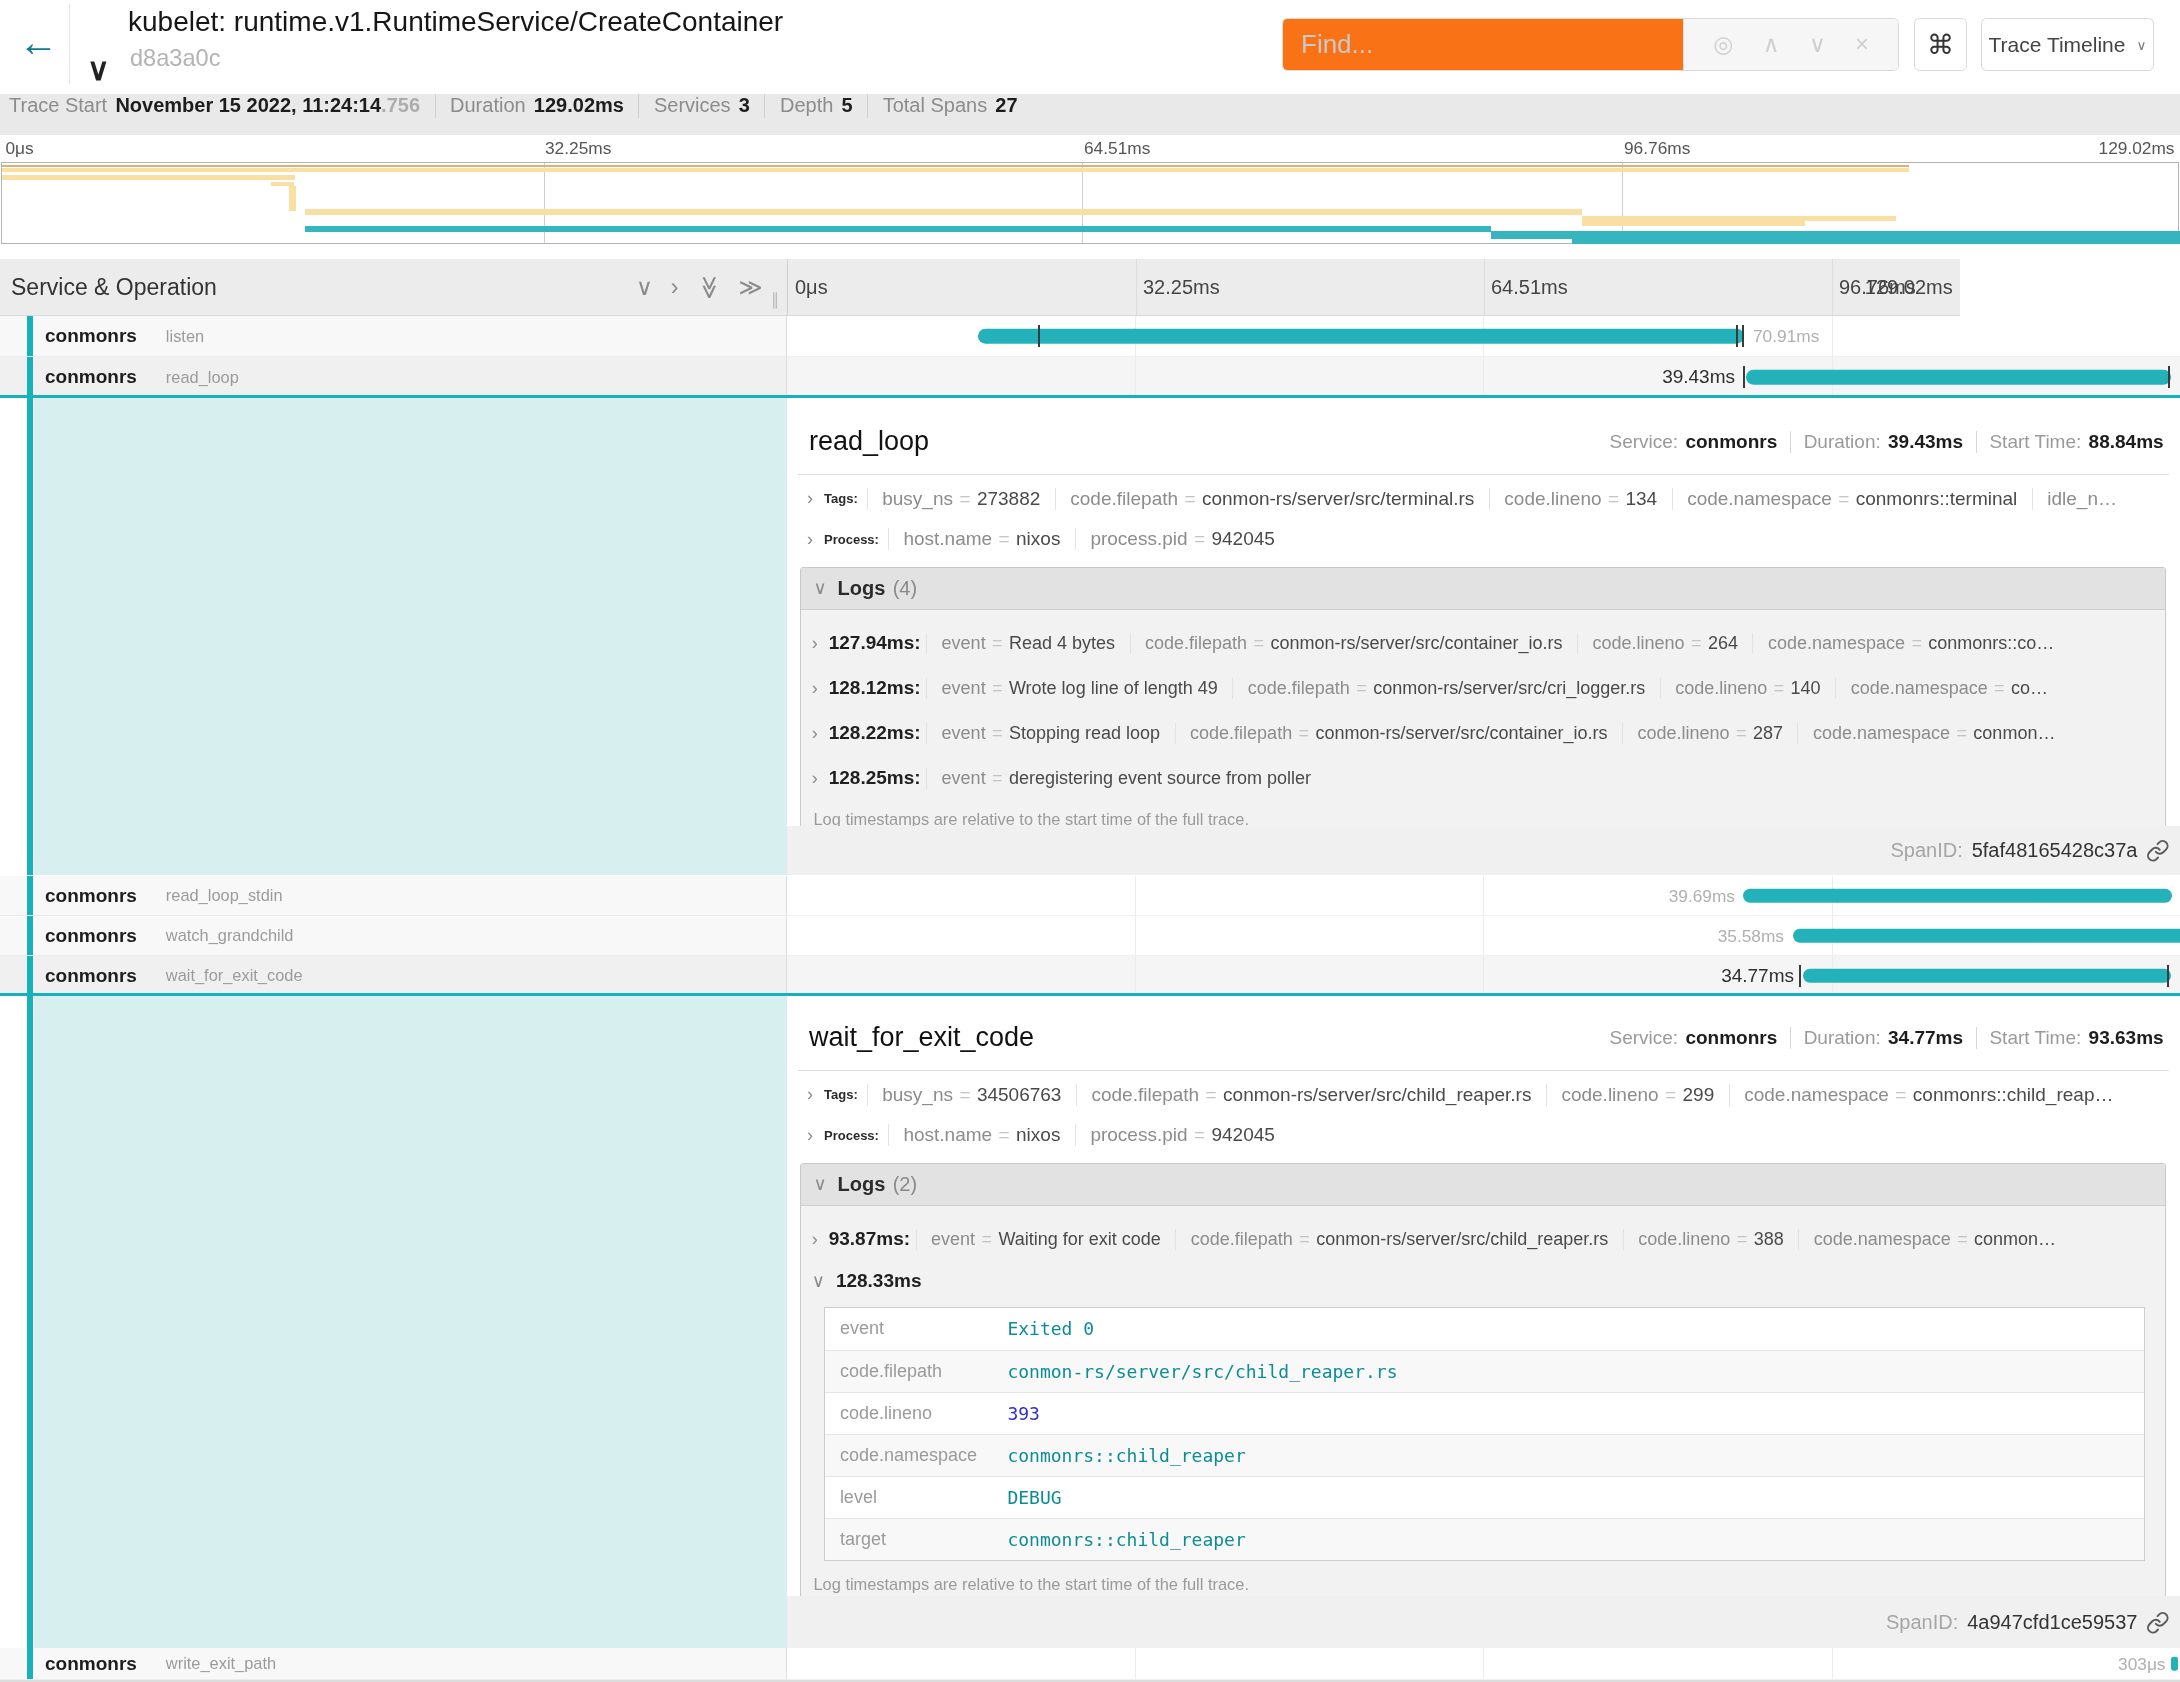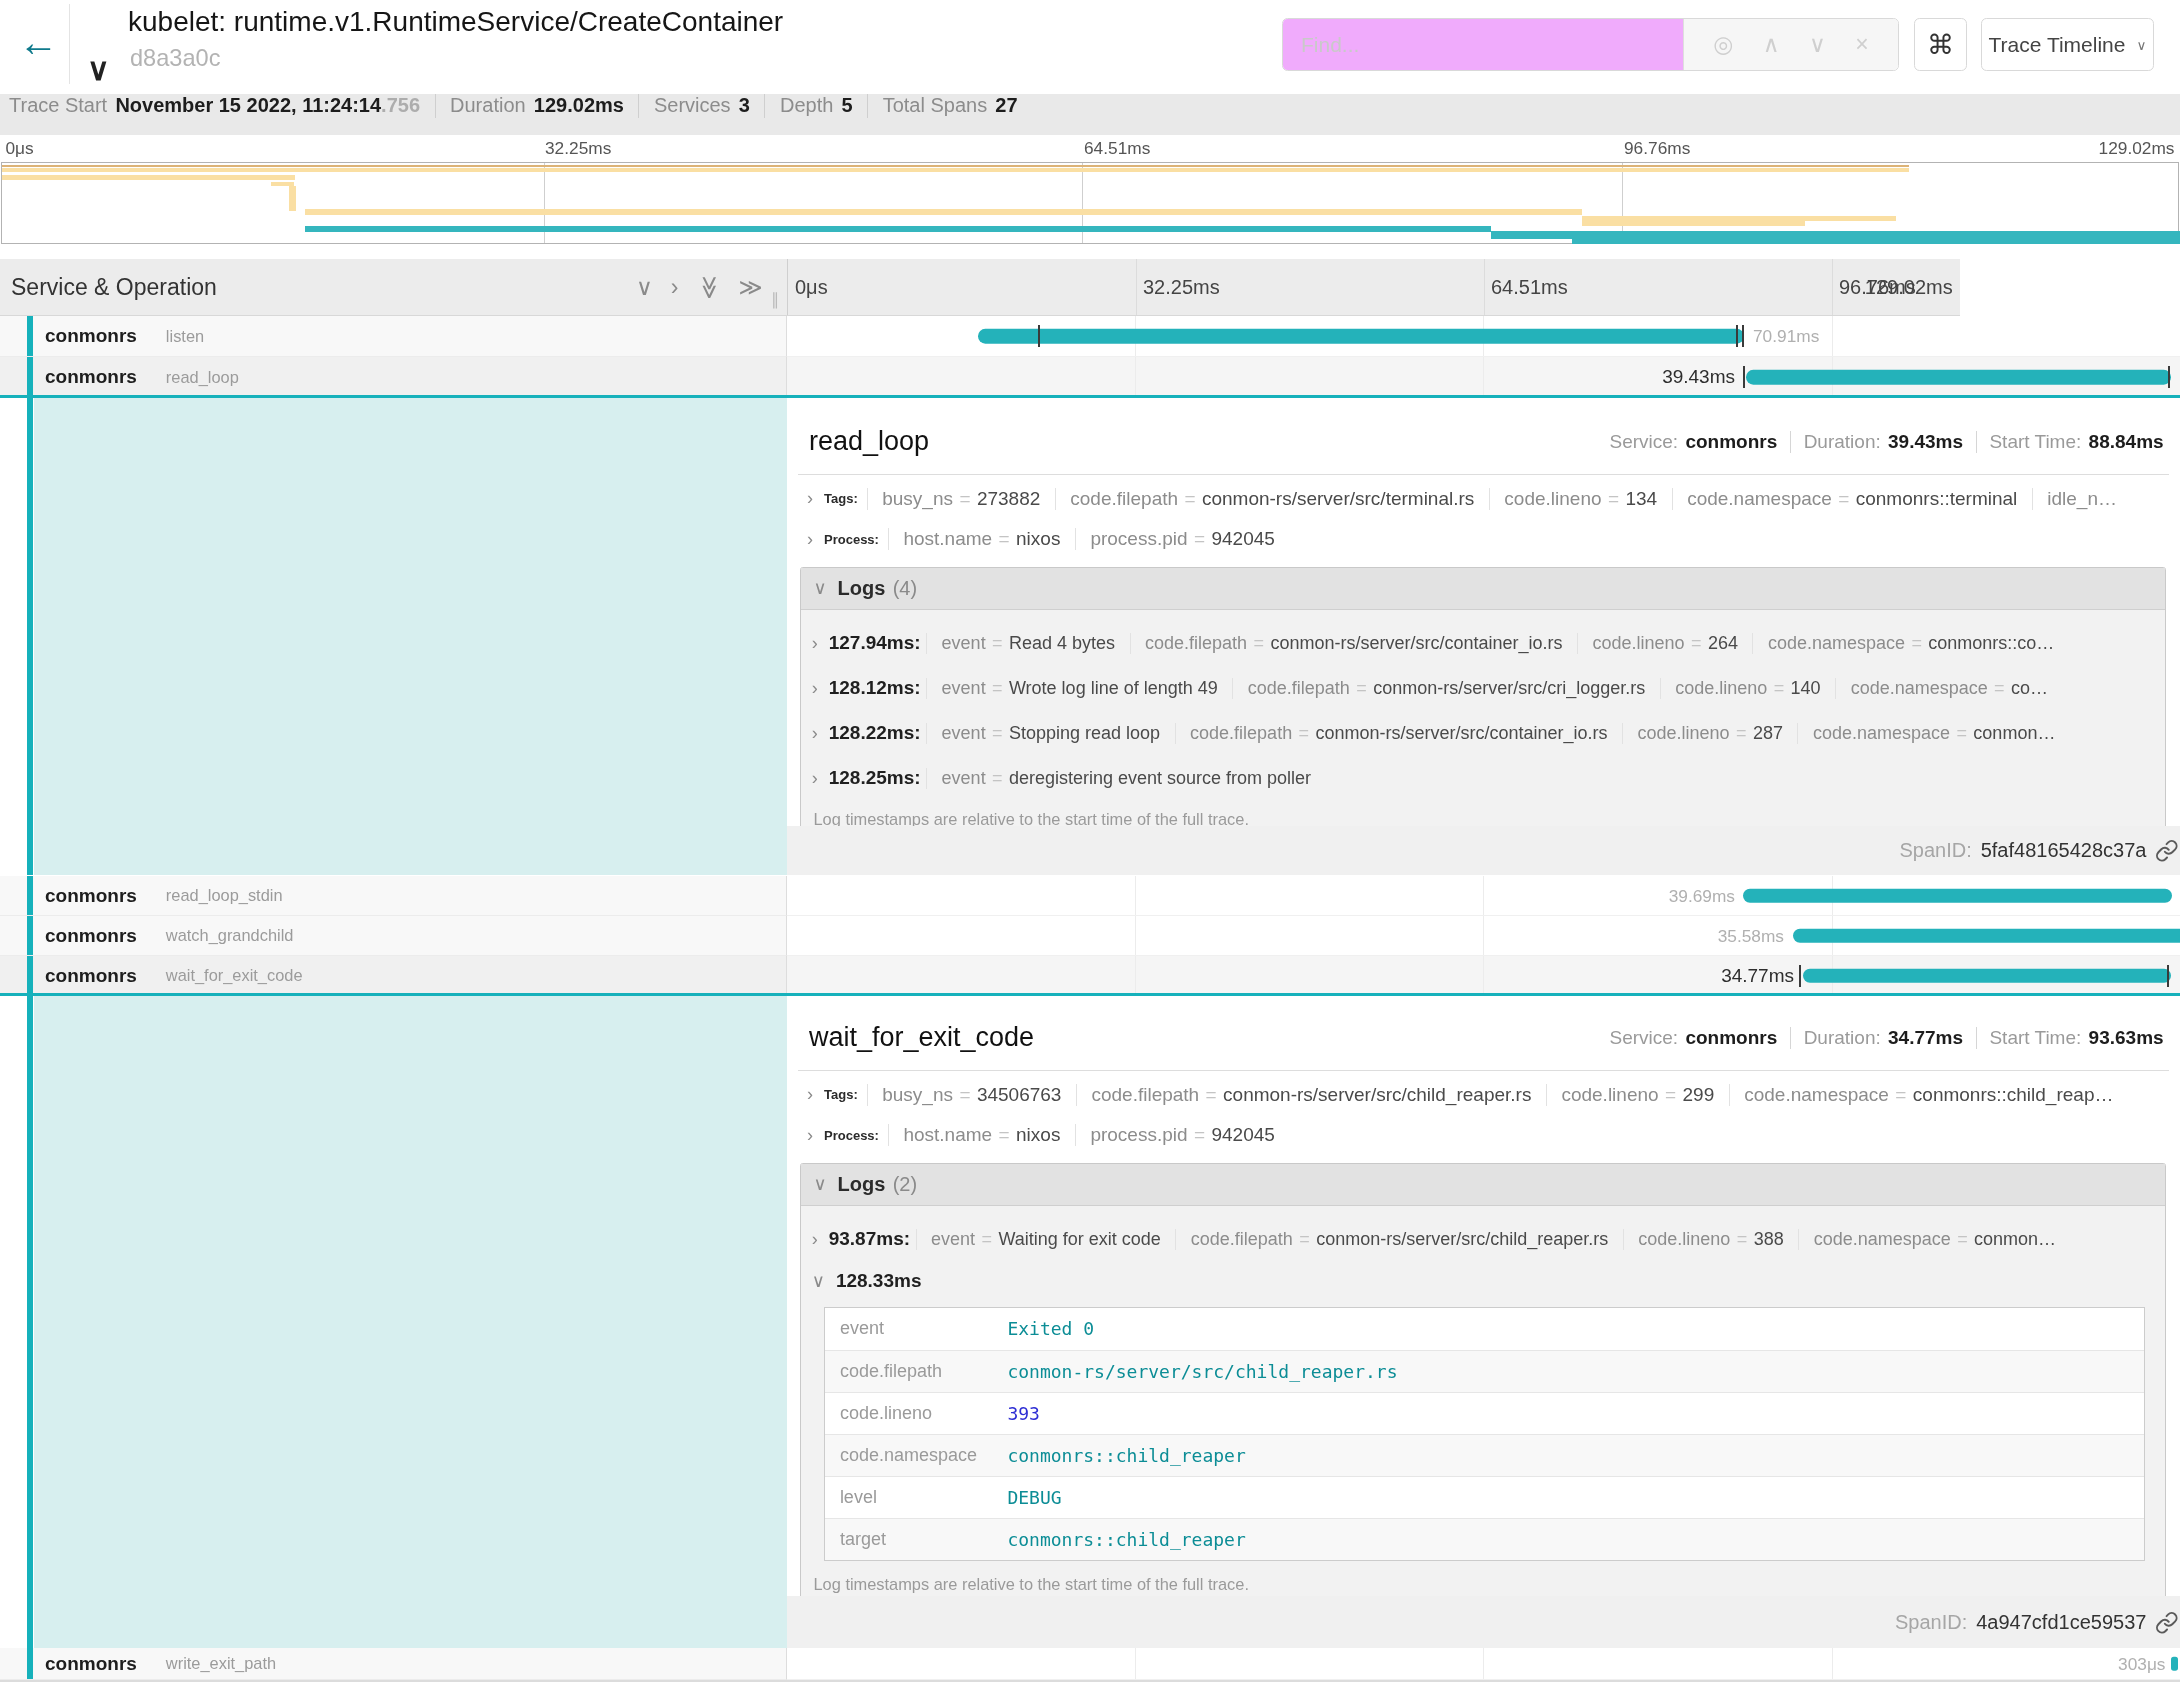"Find..." #find-input { background: #f0abfc -> #f97316; font-size: 21px -> 26px }
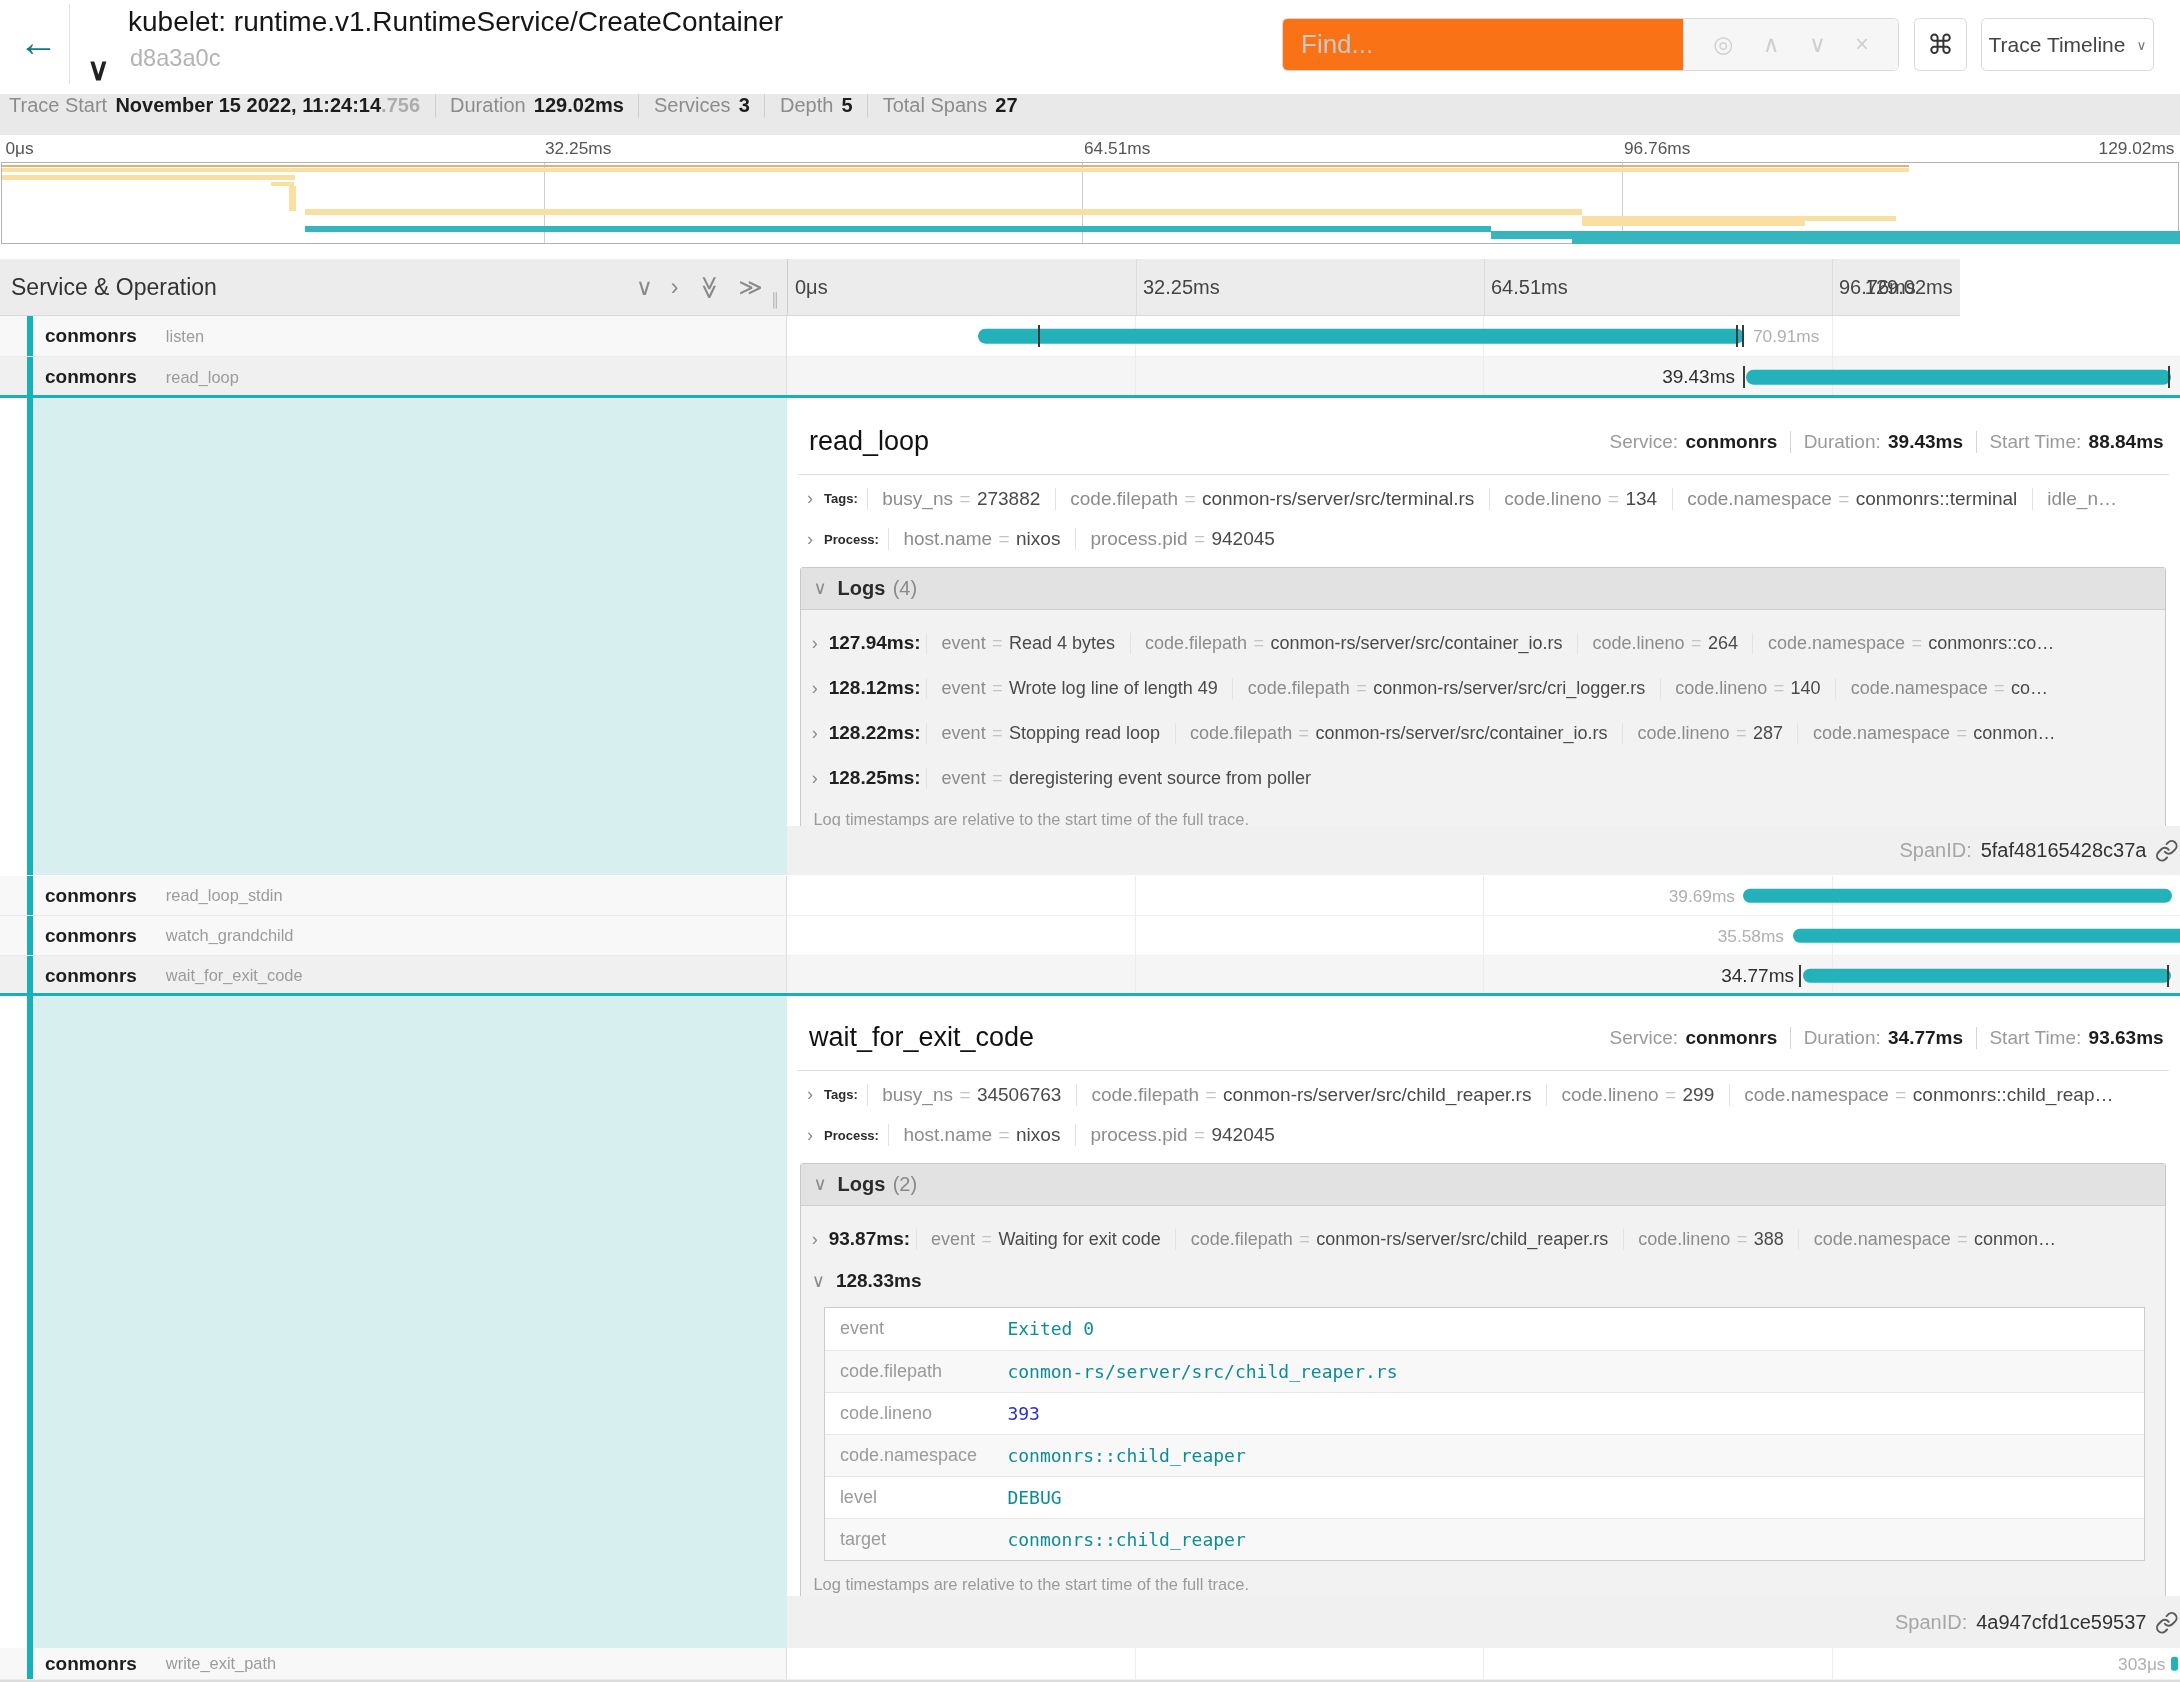"SpanID:" .spanidrow { padding-right: 1px -> 10px }
